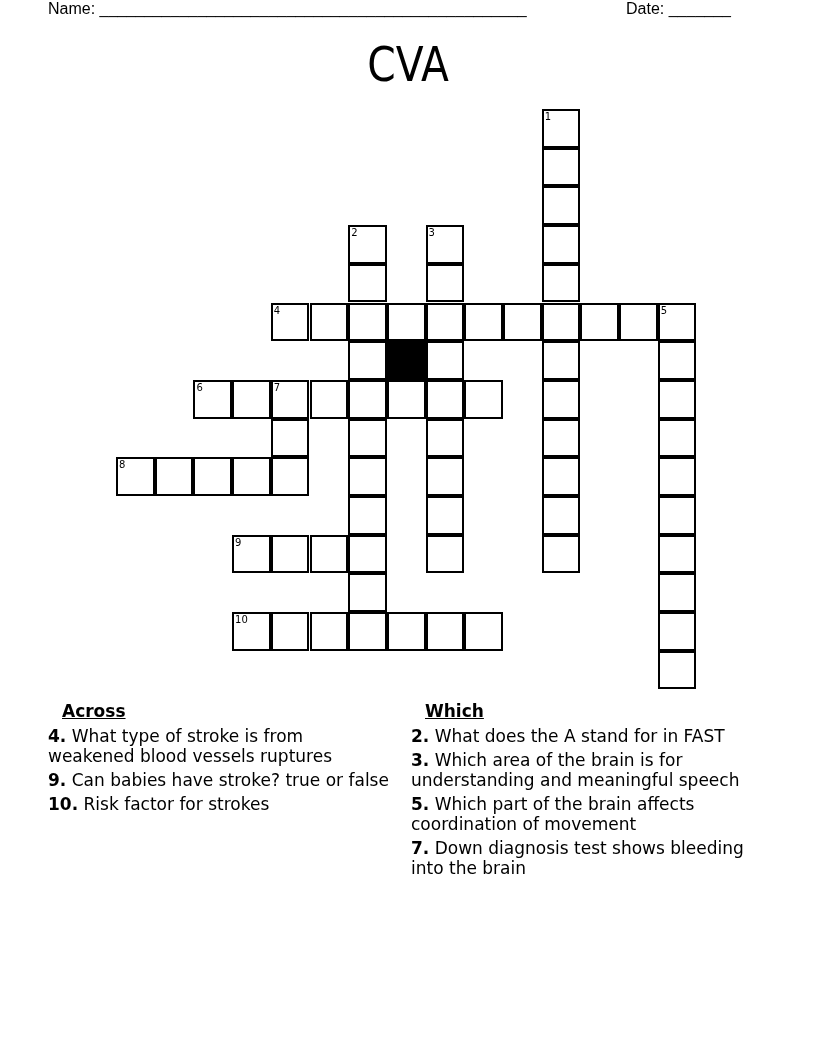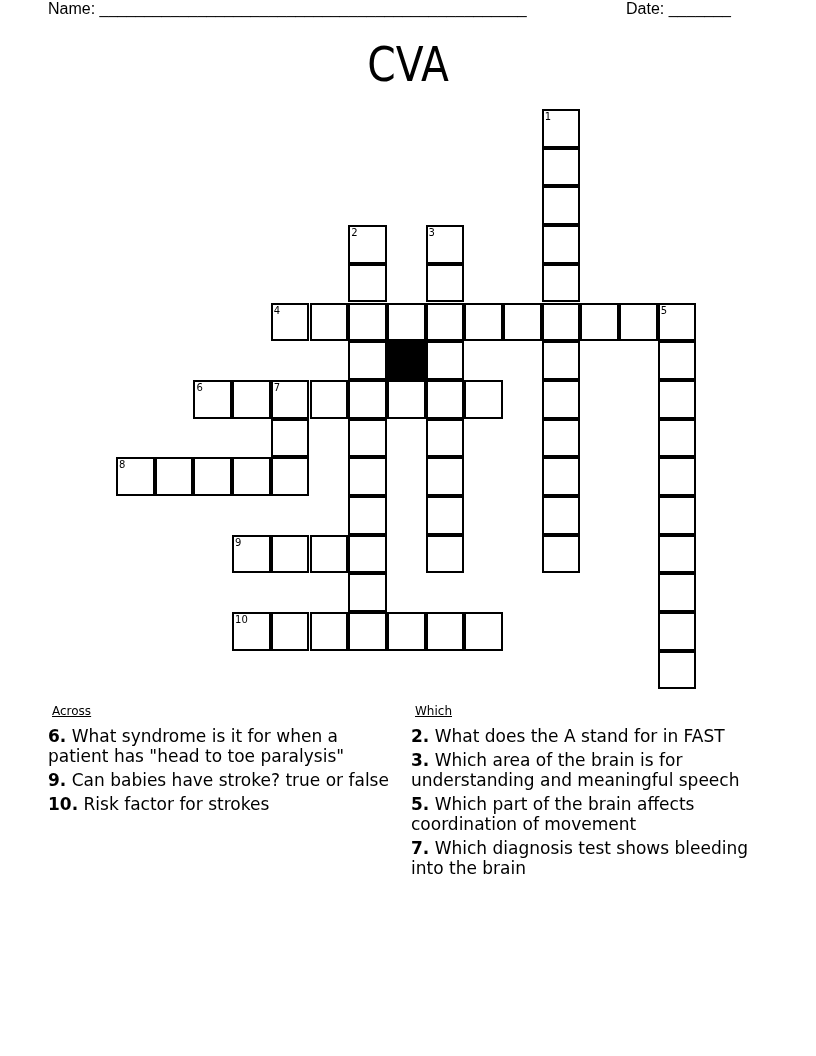"Across" .clues h3 { font-size: 12px -> 17px; font-weight: normal -> bold; margin: 0 0 4px 4px -> 0 0 4px 14px }
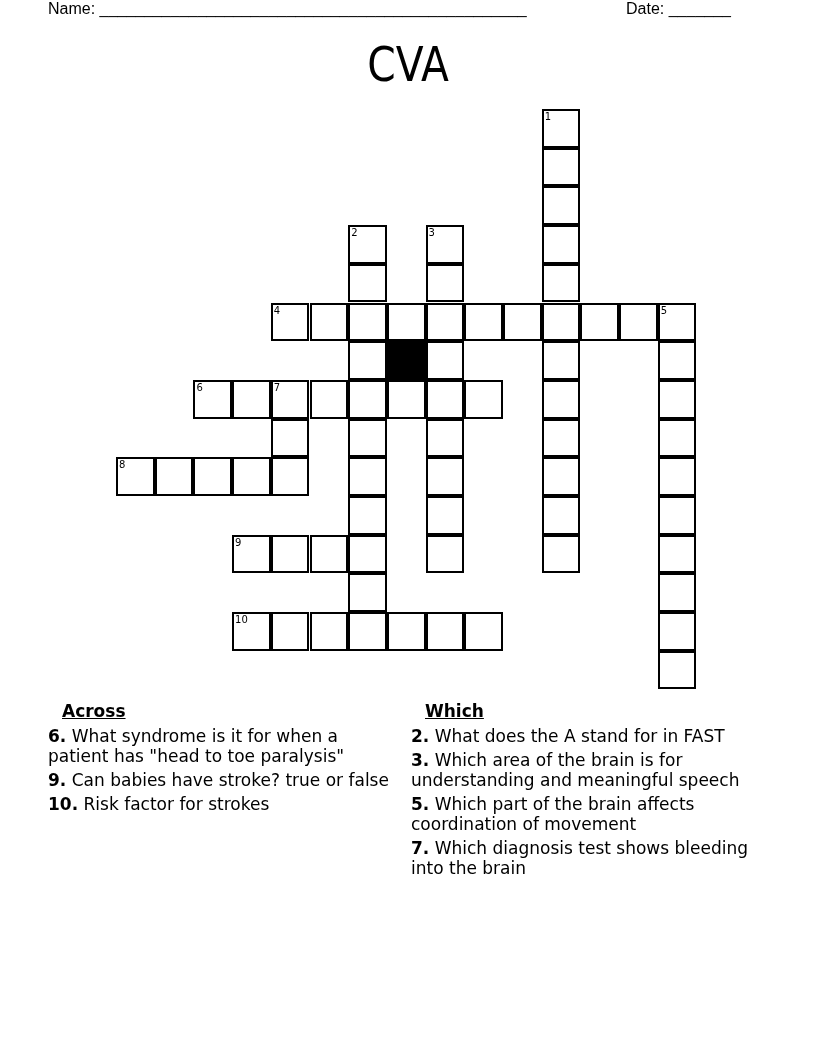"4. What type of stroke" div.clue { html: none -> <div><b>4.</b><span> What type of stroke is from weakened blood vessels ruptures</span></div> }
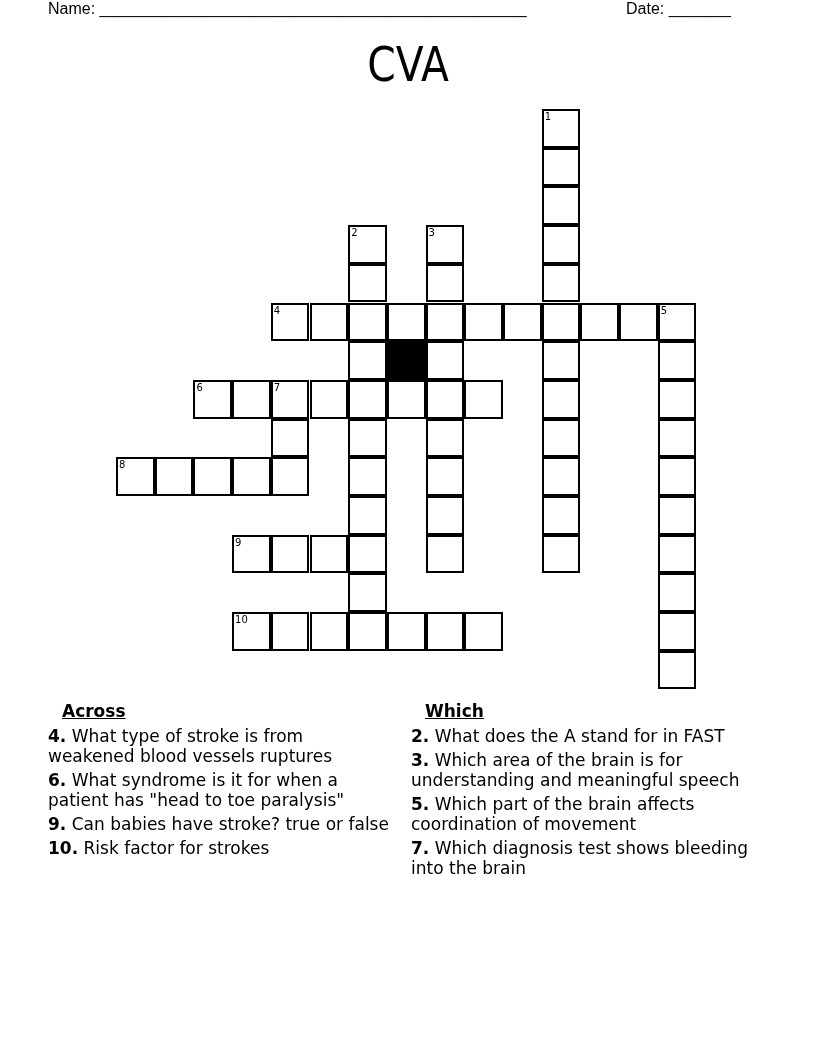"6. What syndrome is it" div.clue { html: <div><b>6.</b><span> What syndrome is it for when a patient has "head to toe paralysis"</span></div> -> none }
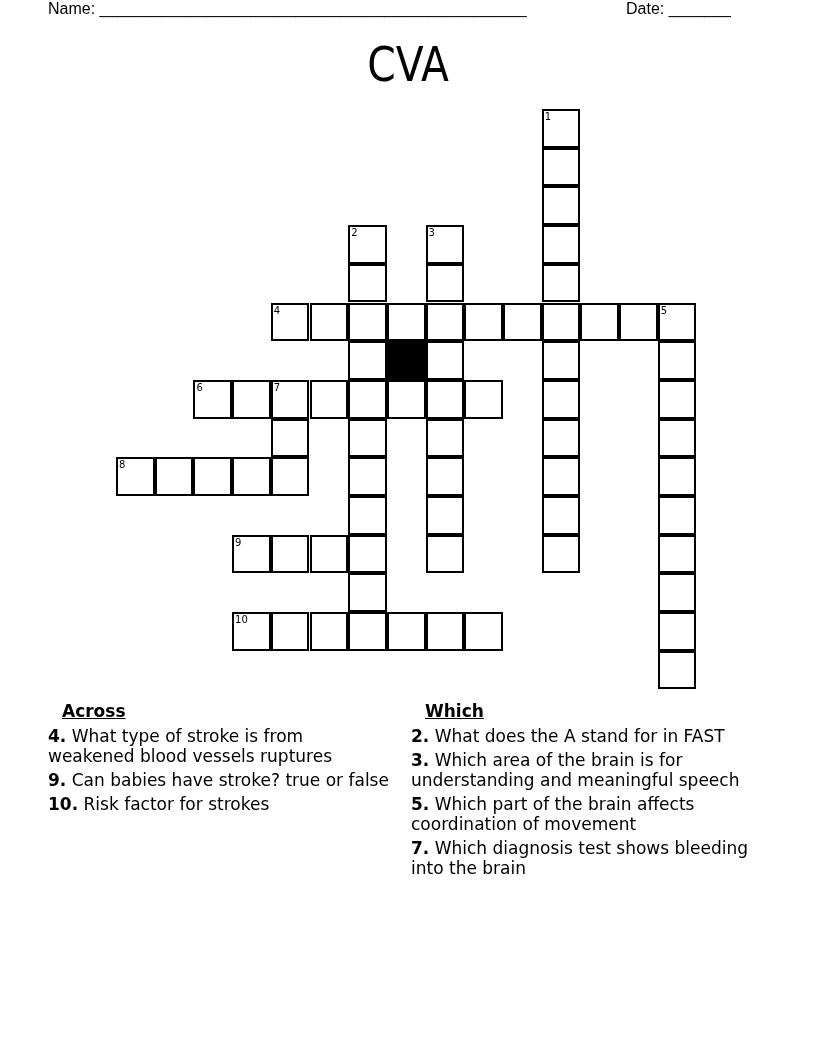"Which diagnosis test shows bleeding" span { text: Which -> Down }
